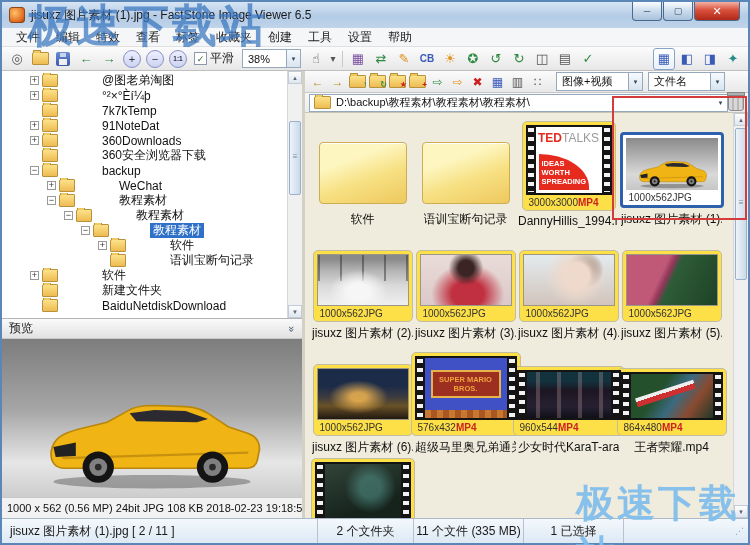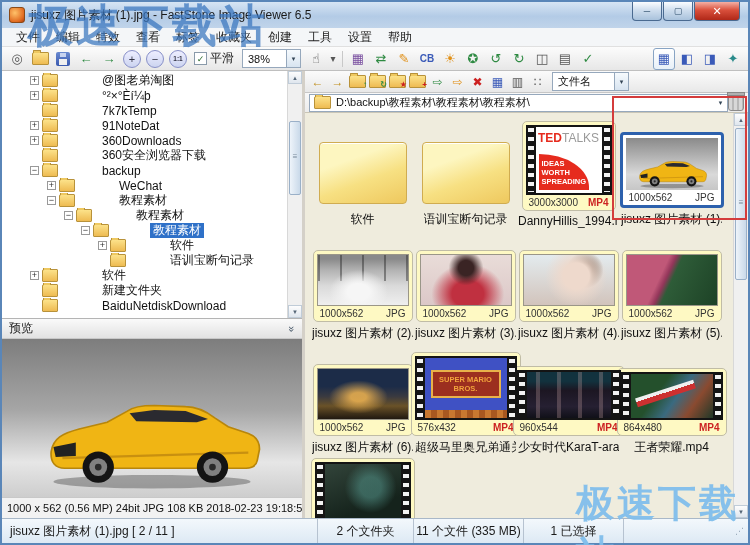"图像+视频" span.combo { html: none -> <span> <span>图像+视频</span> <span>▾</span> </span> }
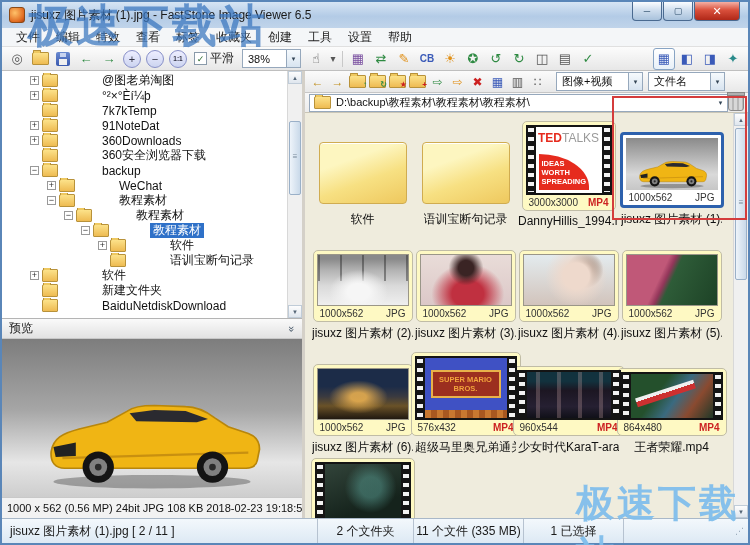"TEDTALKS" .card { background: #fef9c3 -> #fde047 }
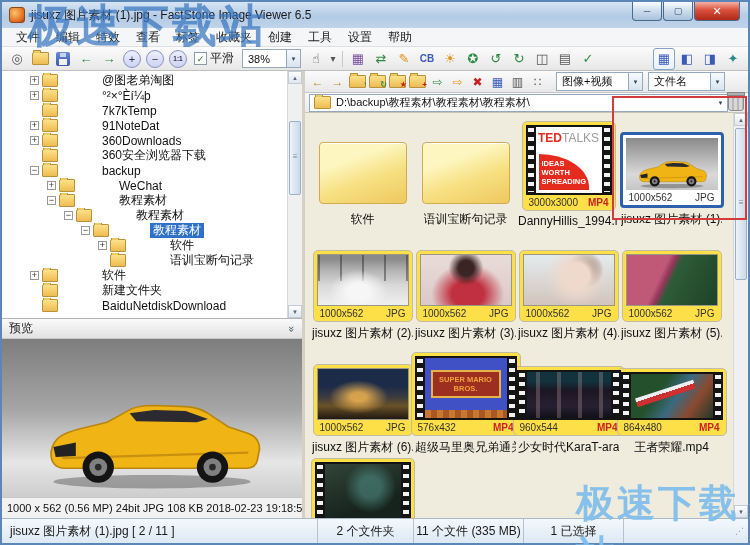"3000x3000" .meta { justify-content: space-between -> none }
